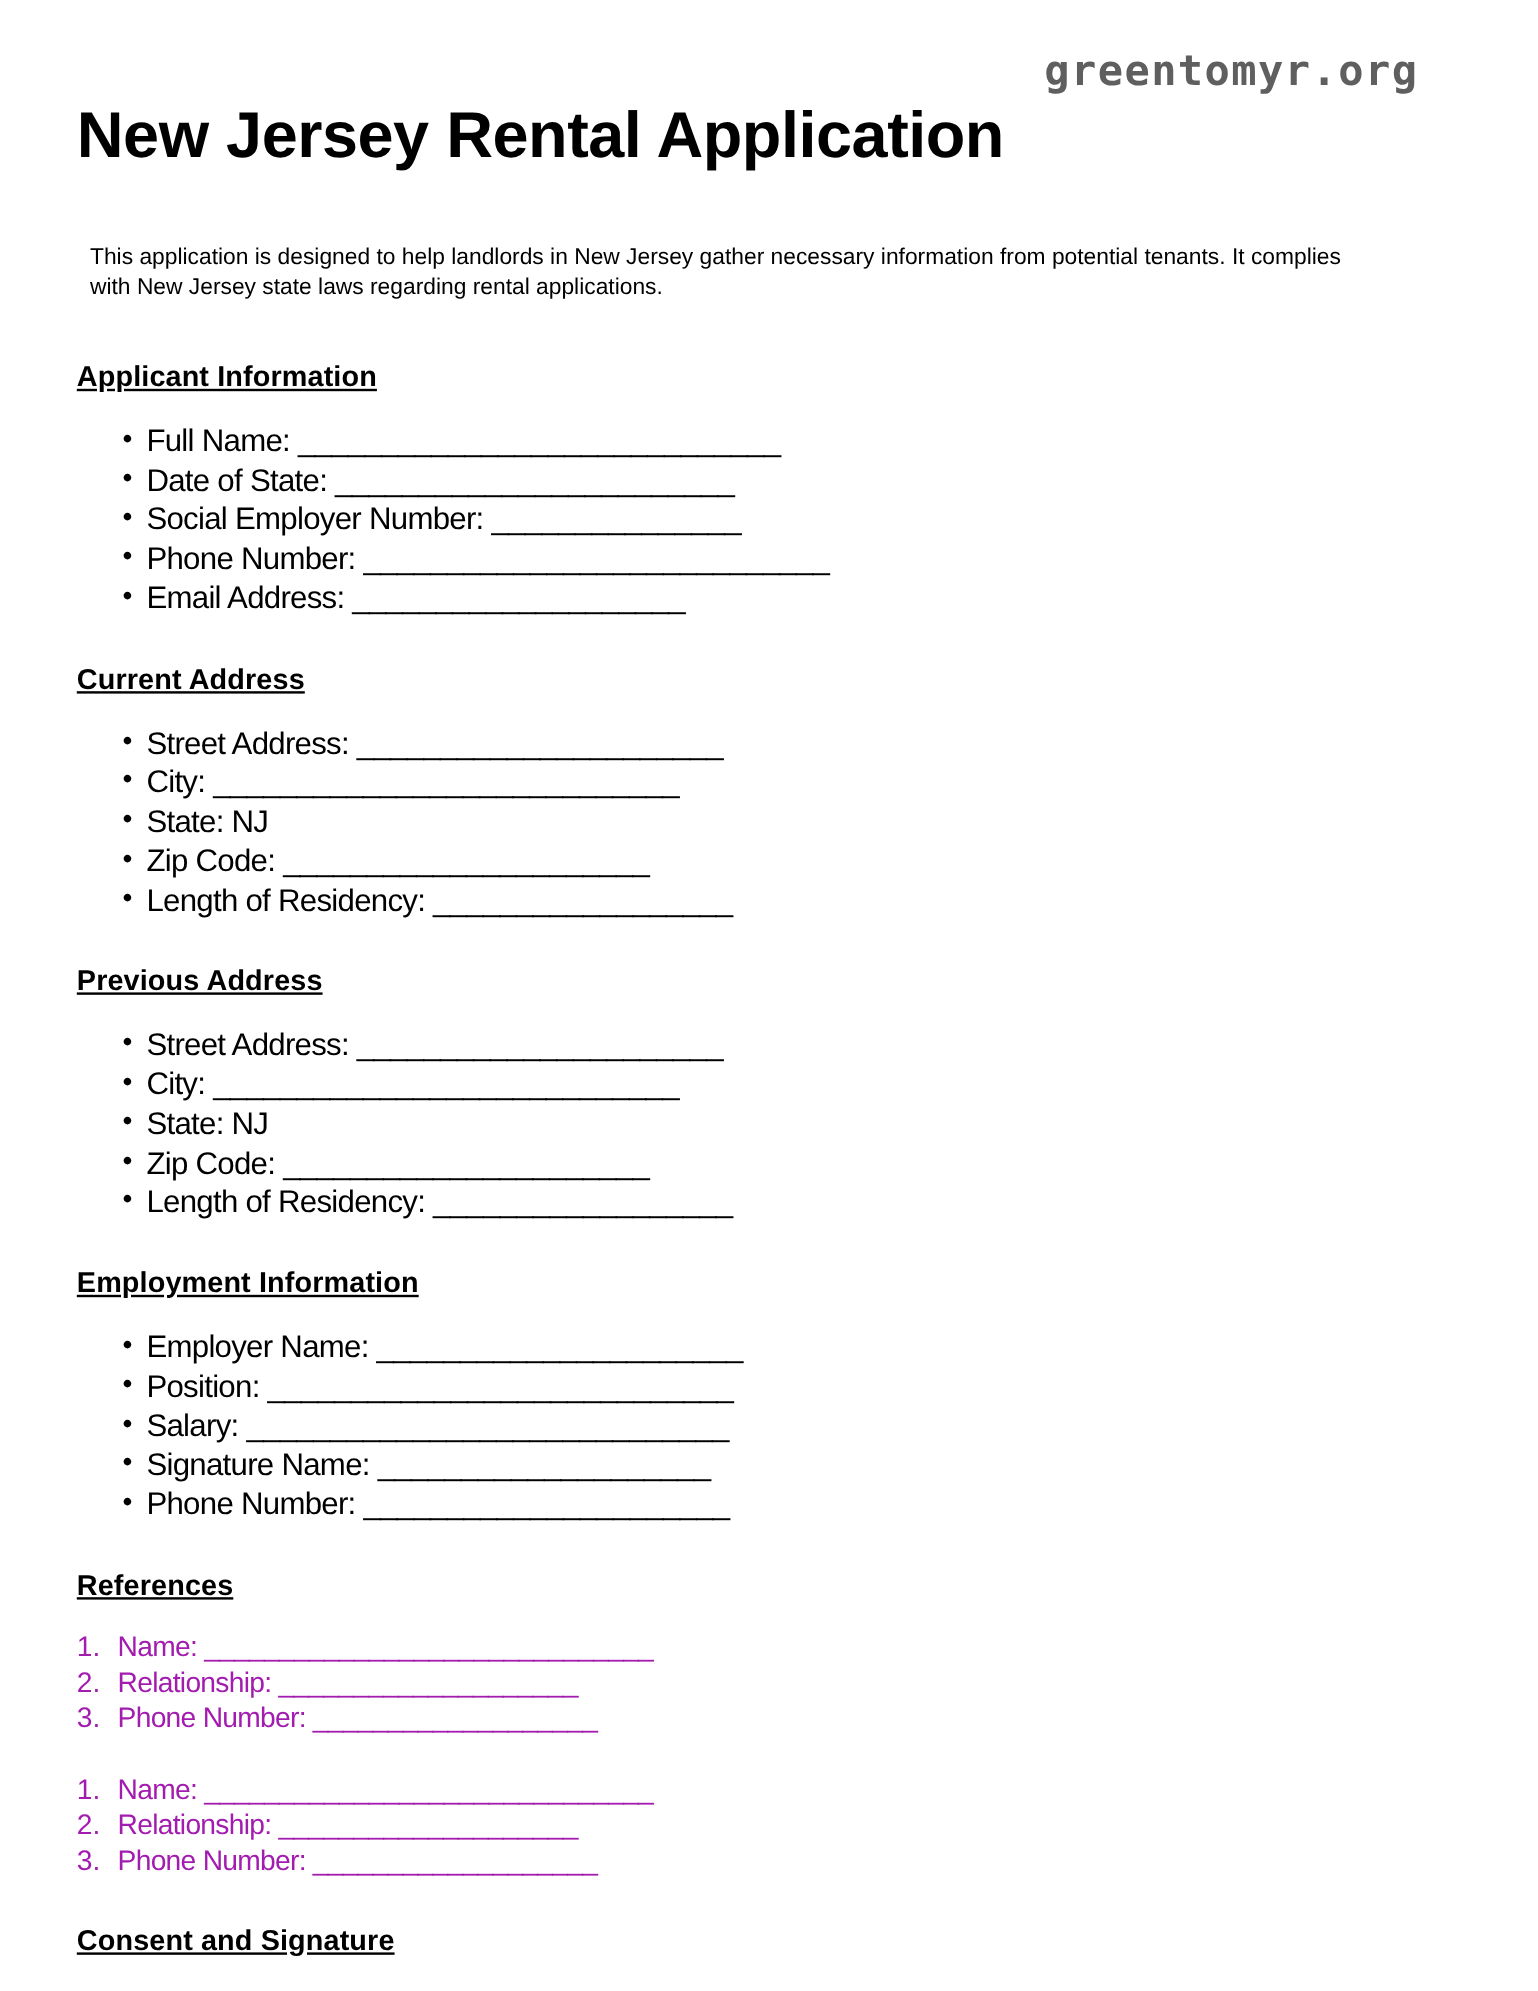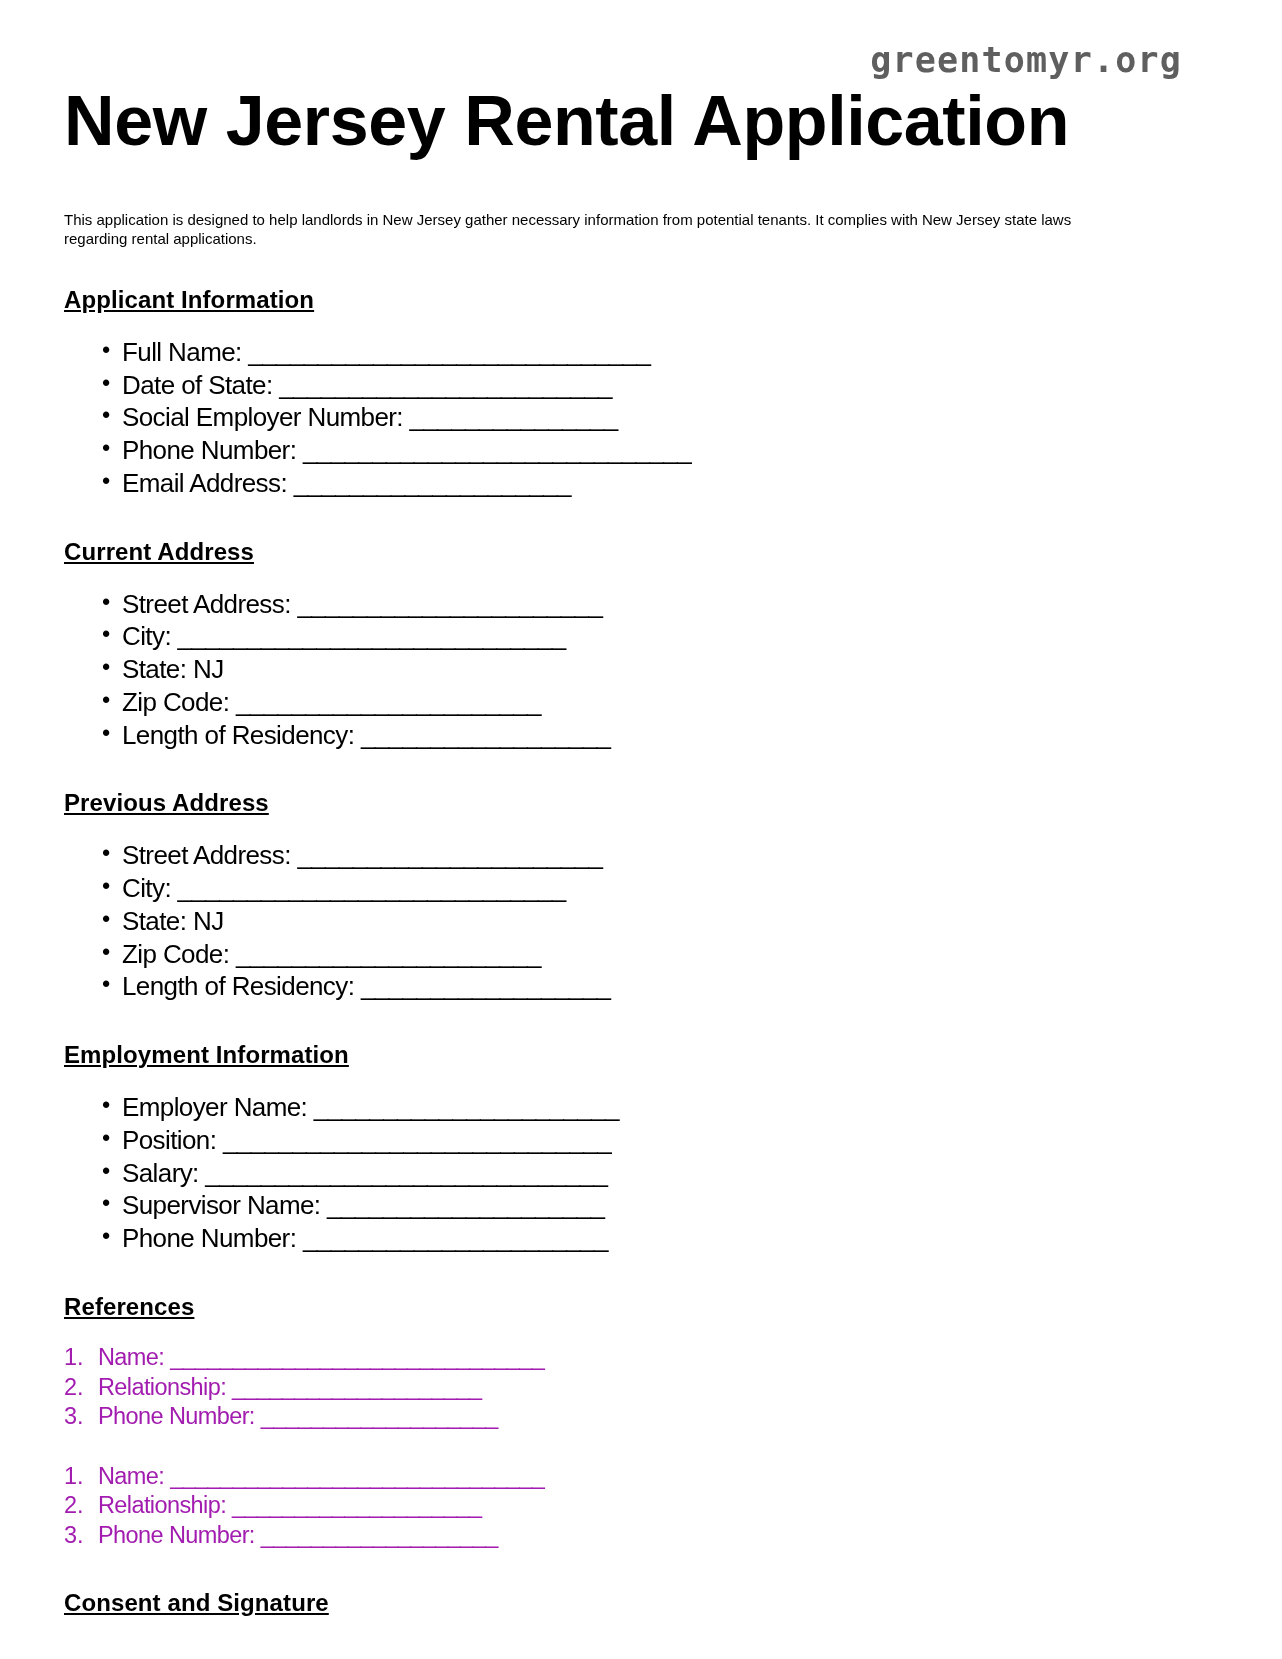"New Jersey Rental Application" h1.doc-title { font-size: 70px -> 54px }
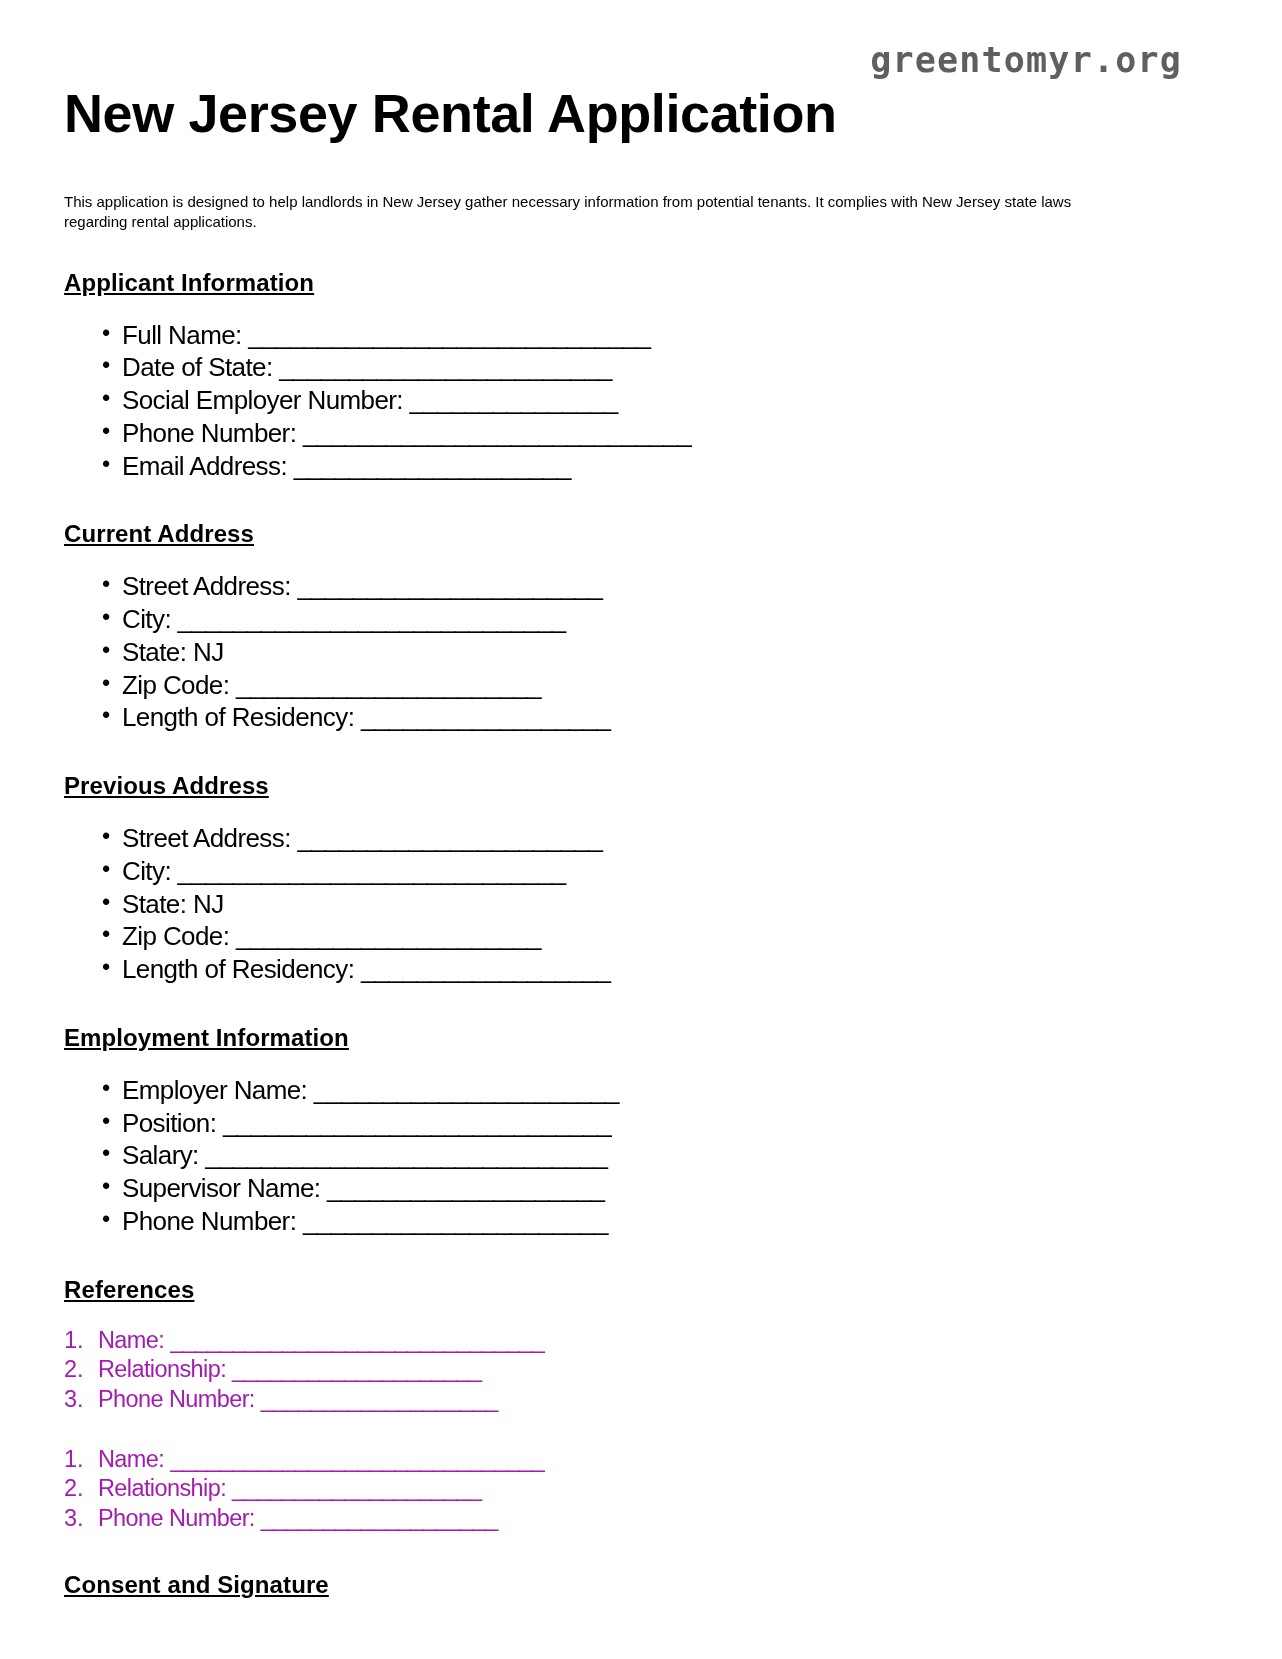"This application is designed to" p.intro { font-size: 15px -> 19px; margin: 0 -> 11px }
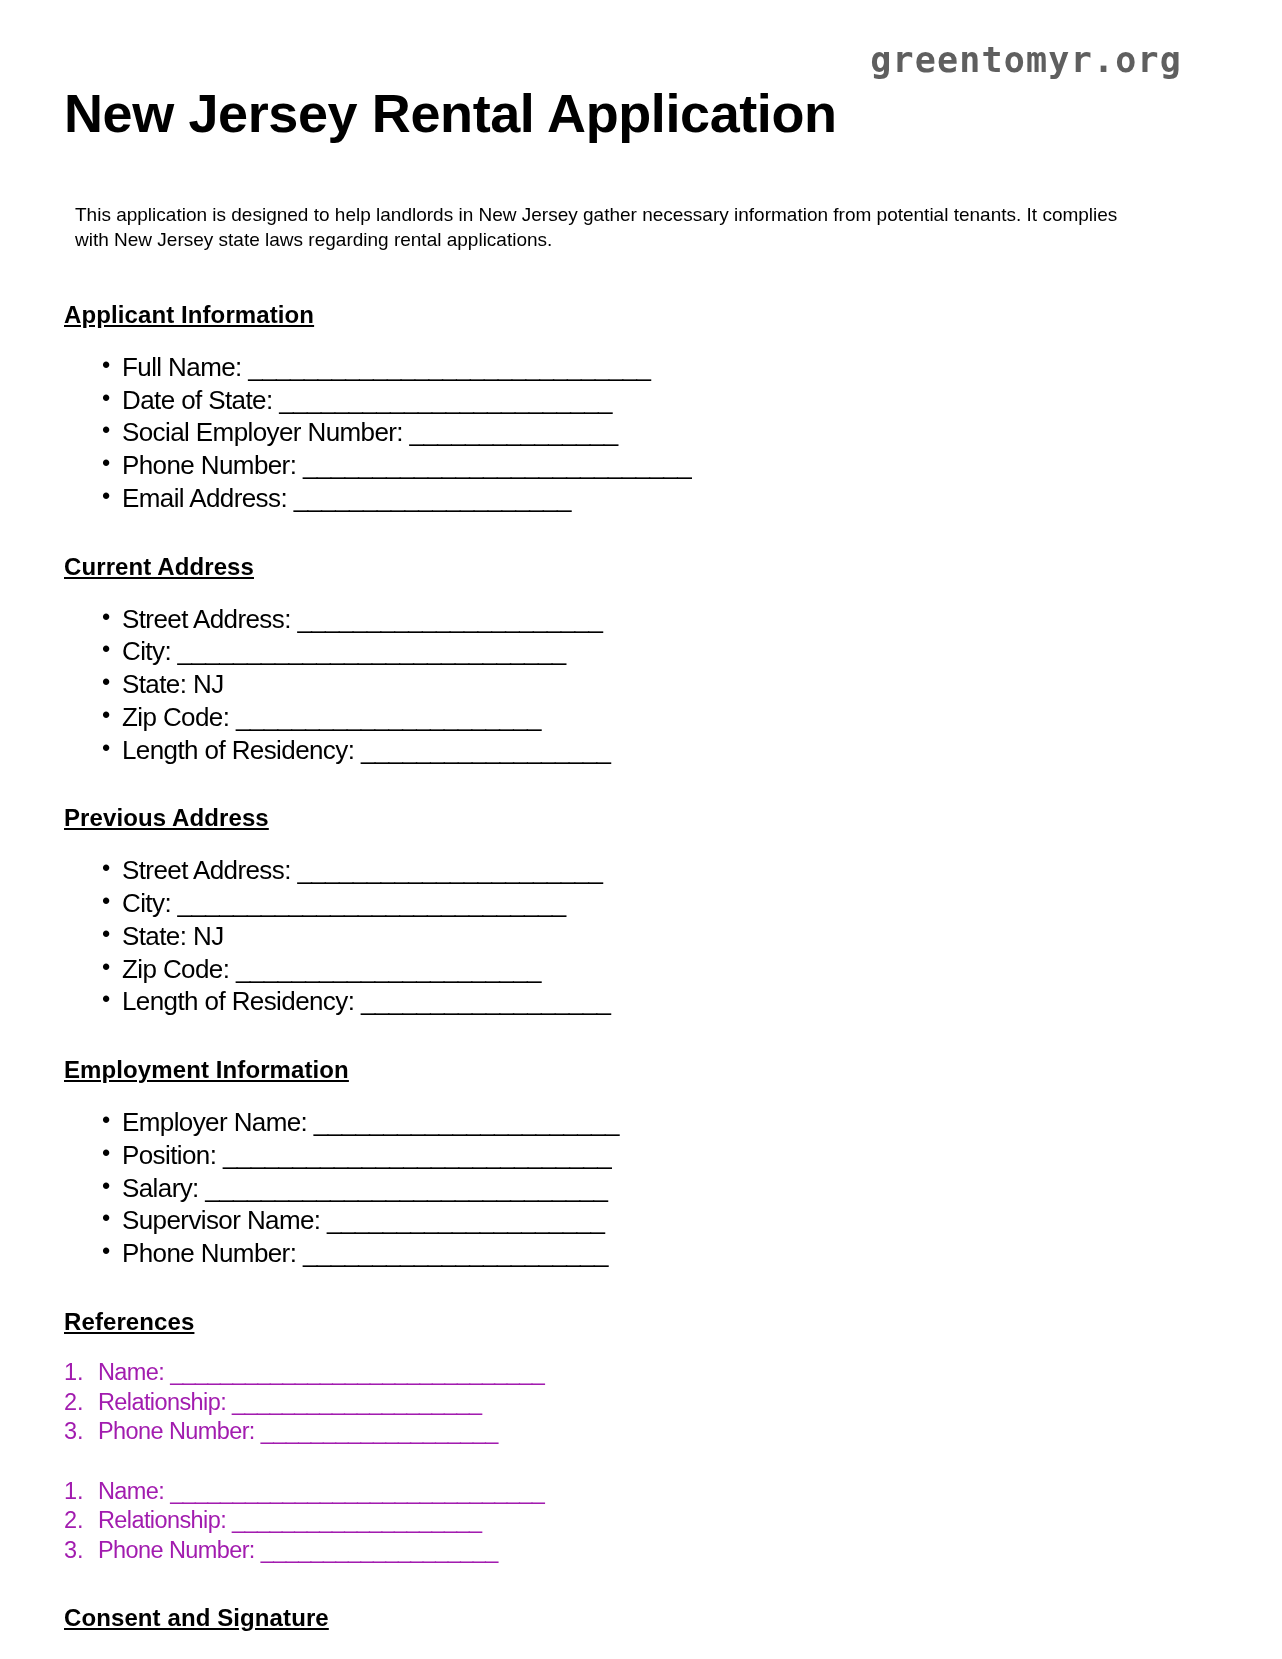"Supervisor Name: ____________________" span.blank { text: Supervisor -> Signature }
